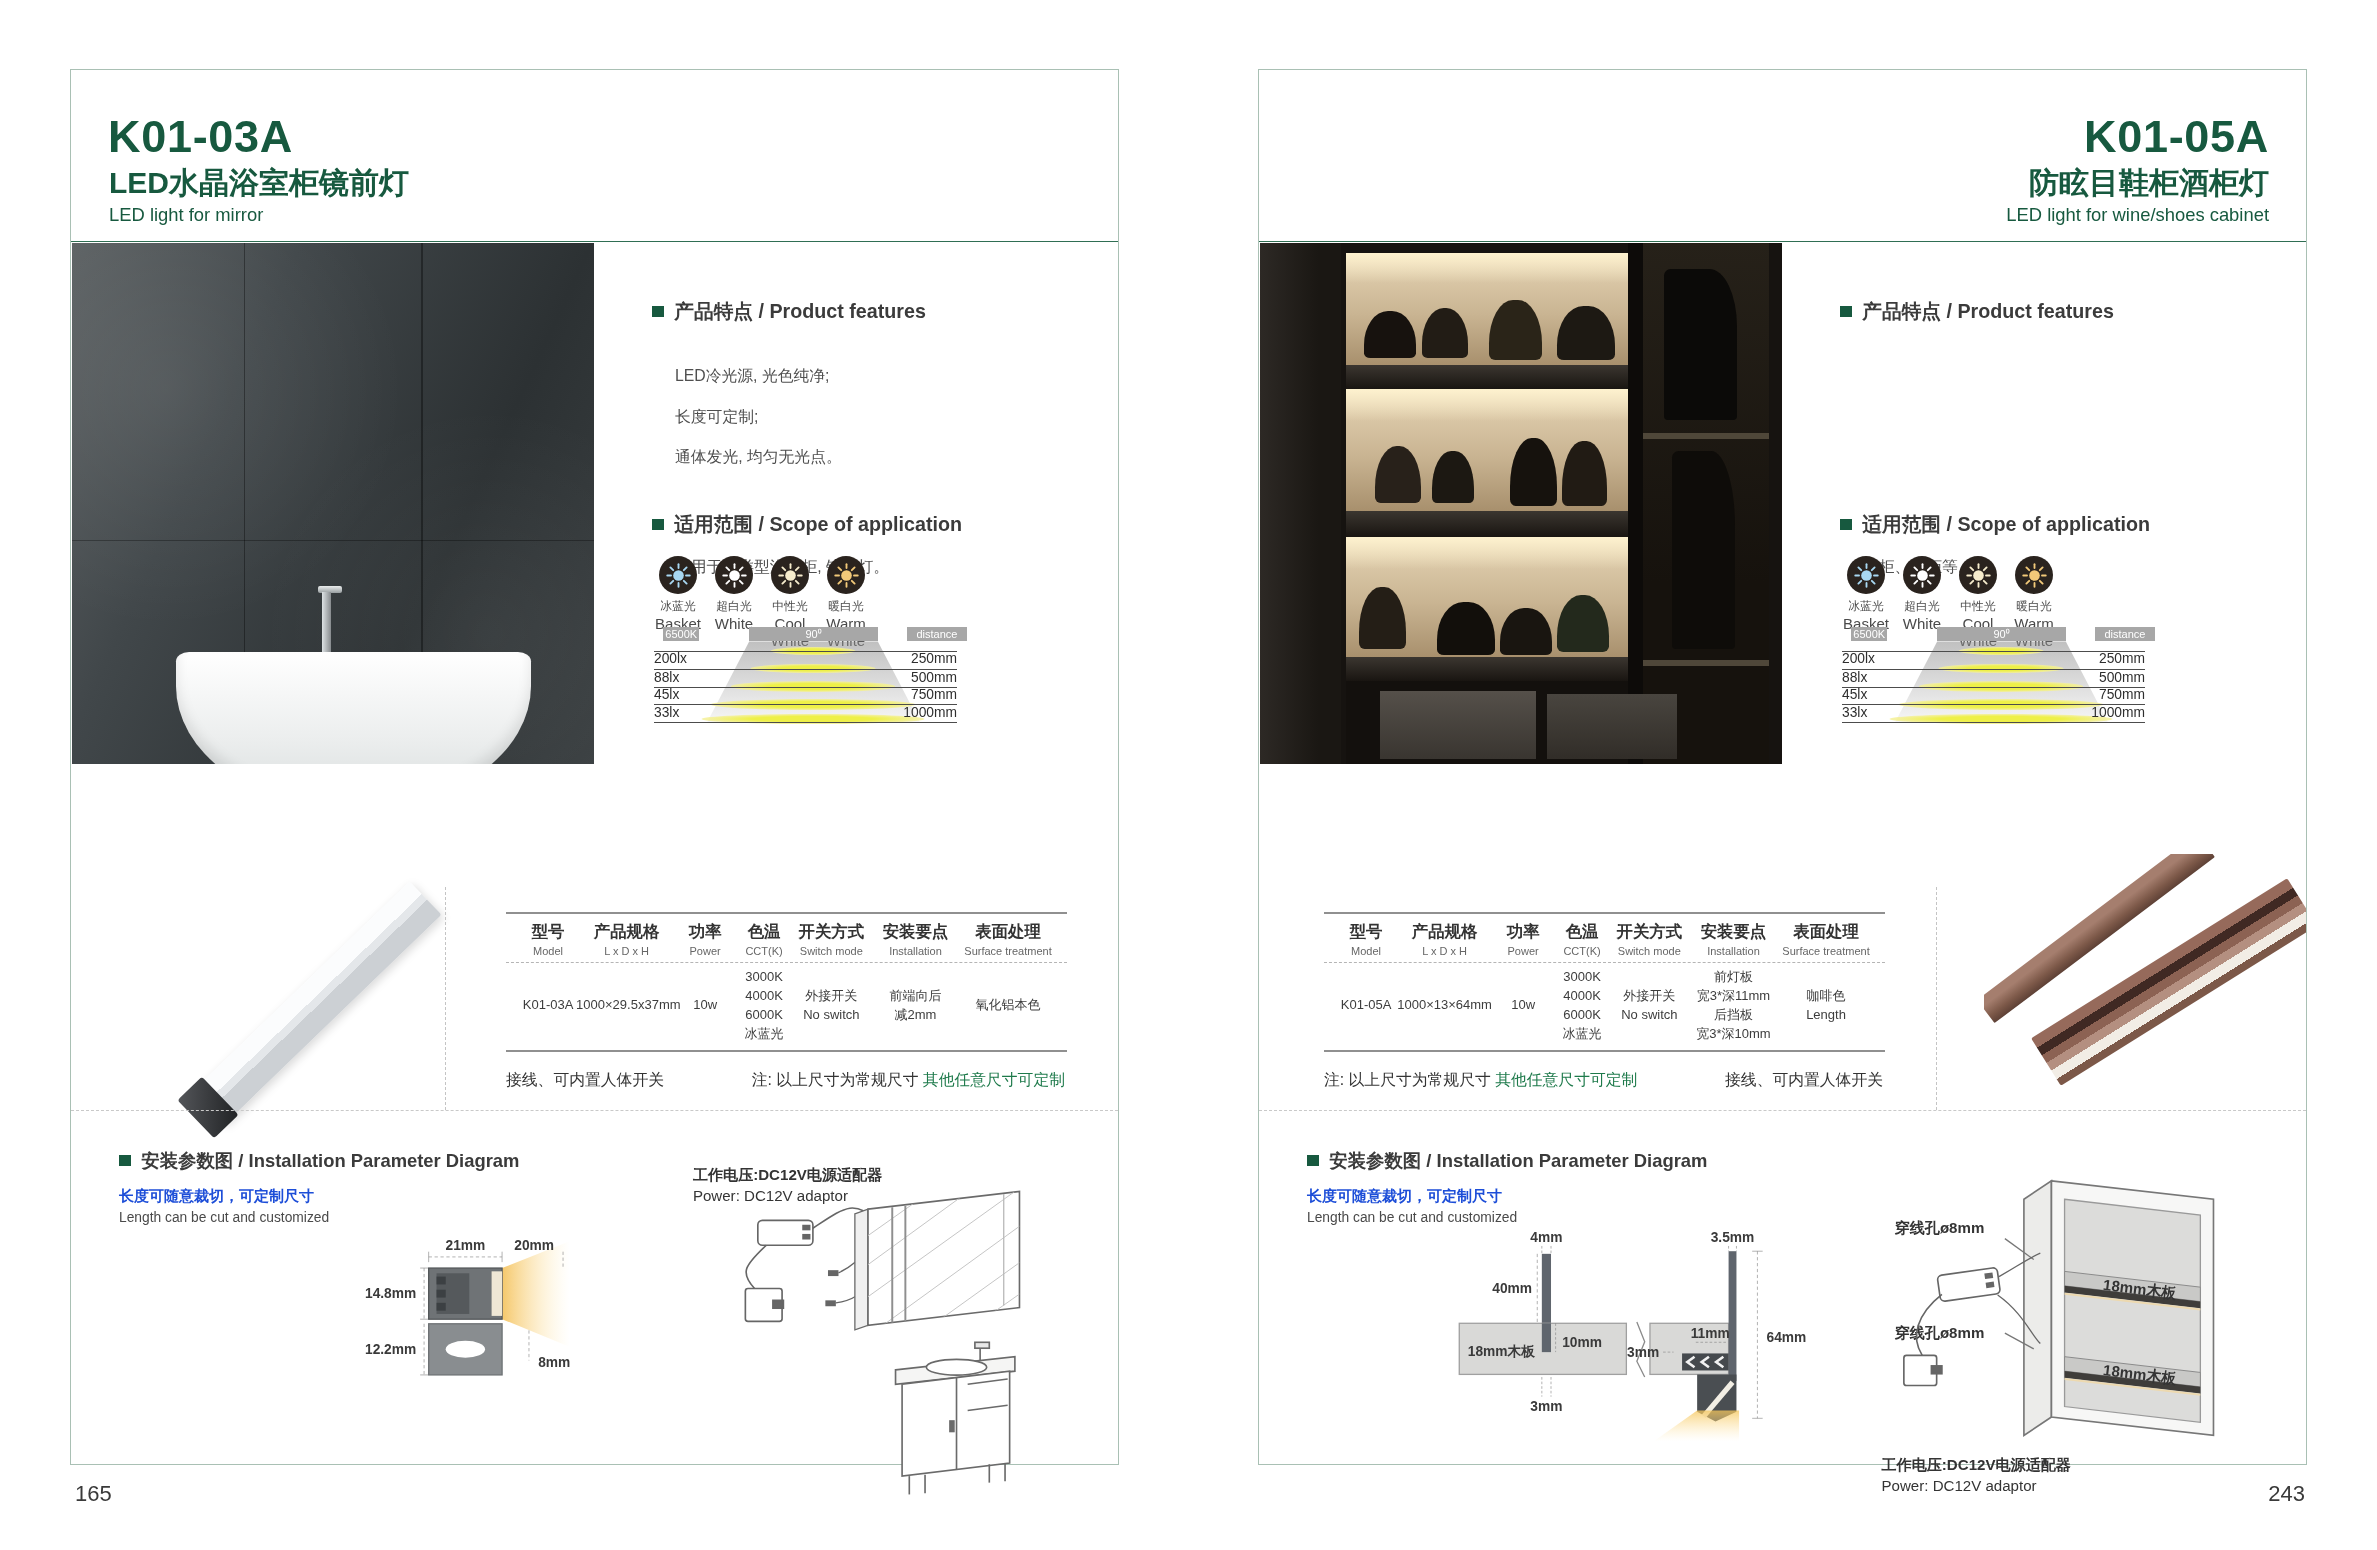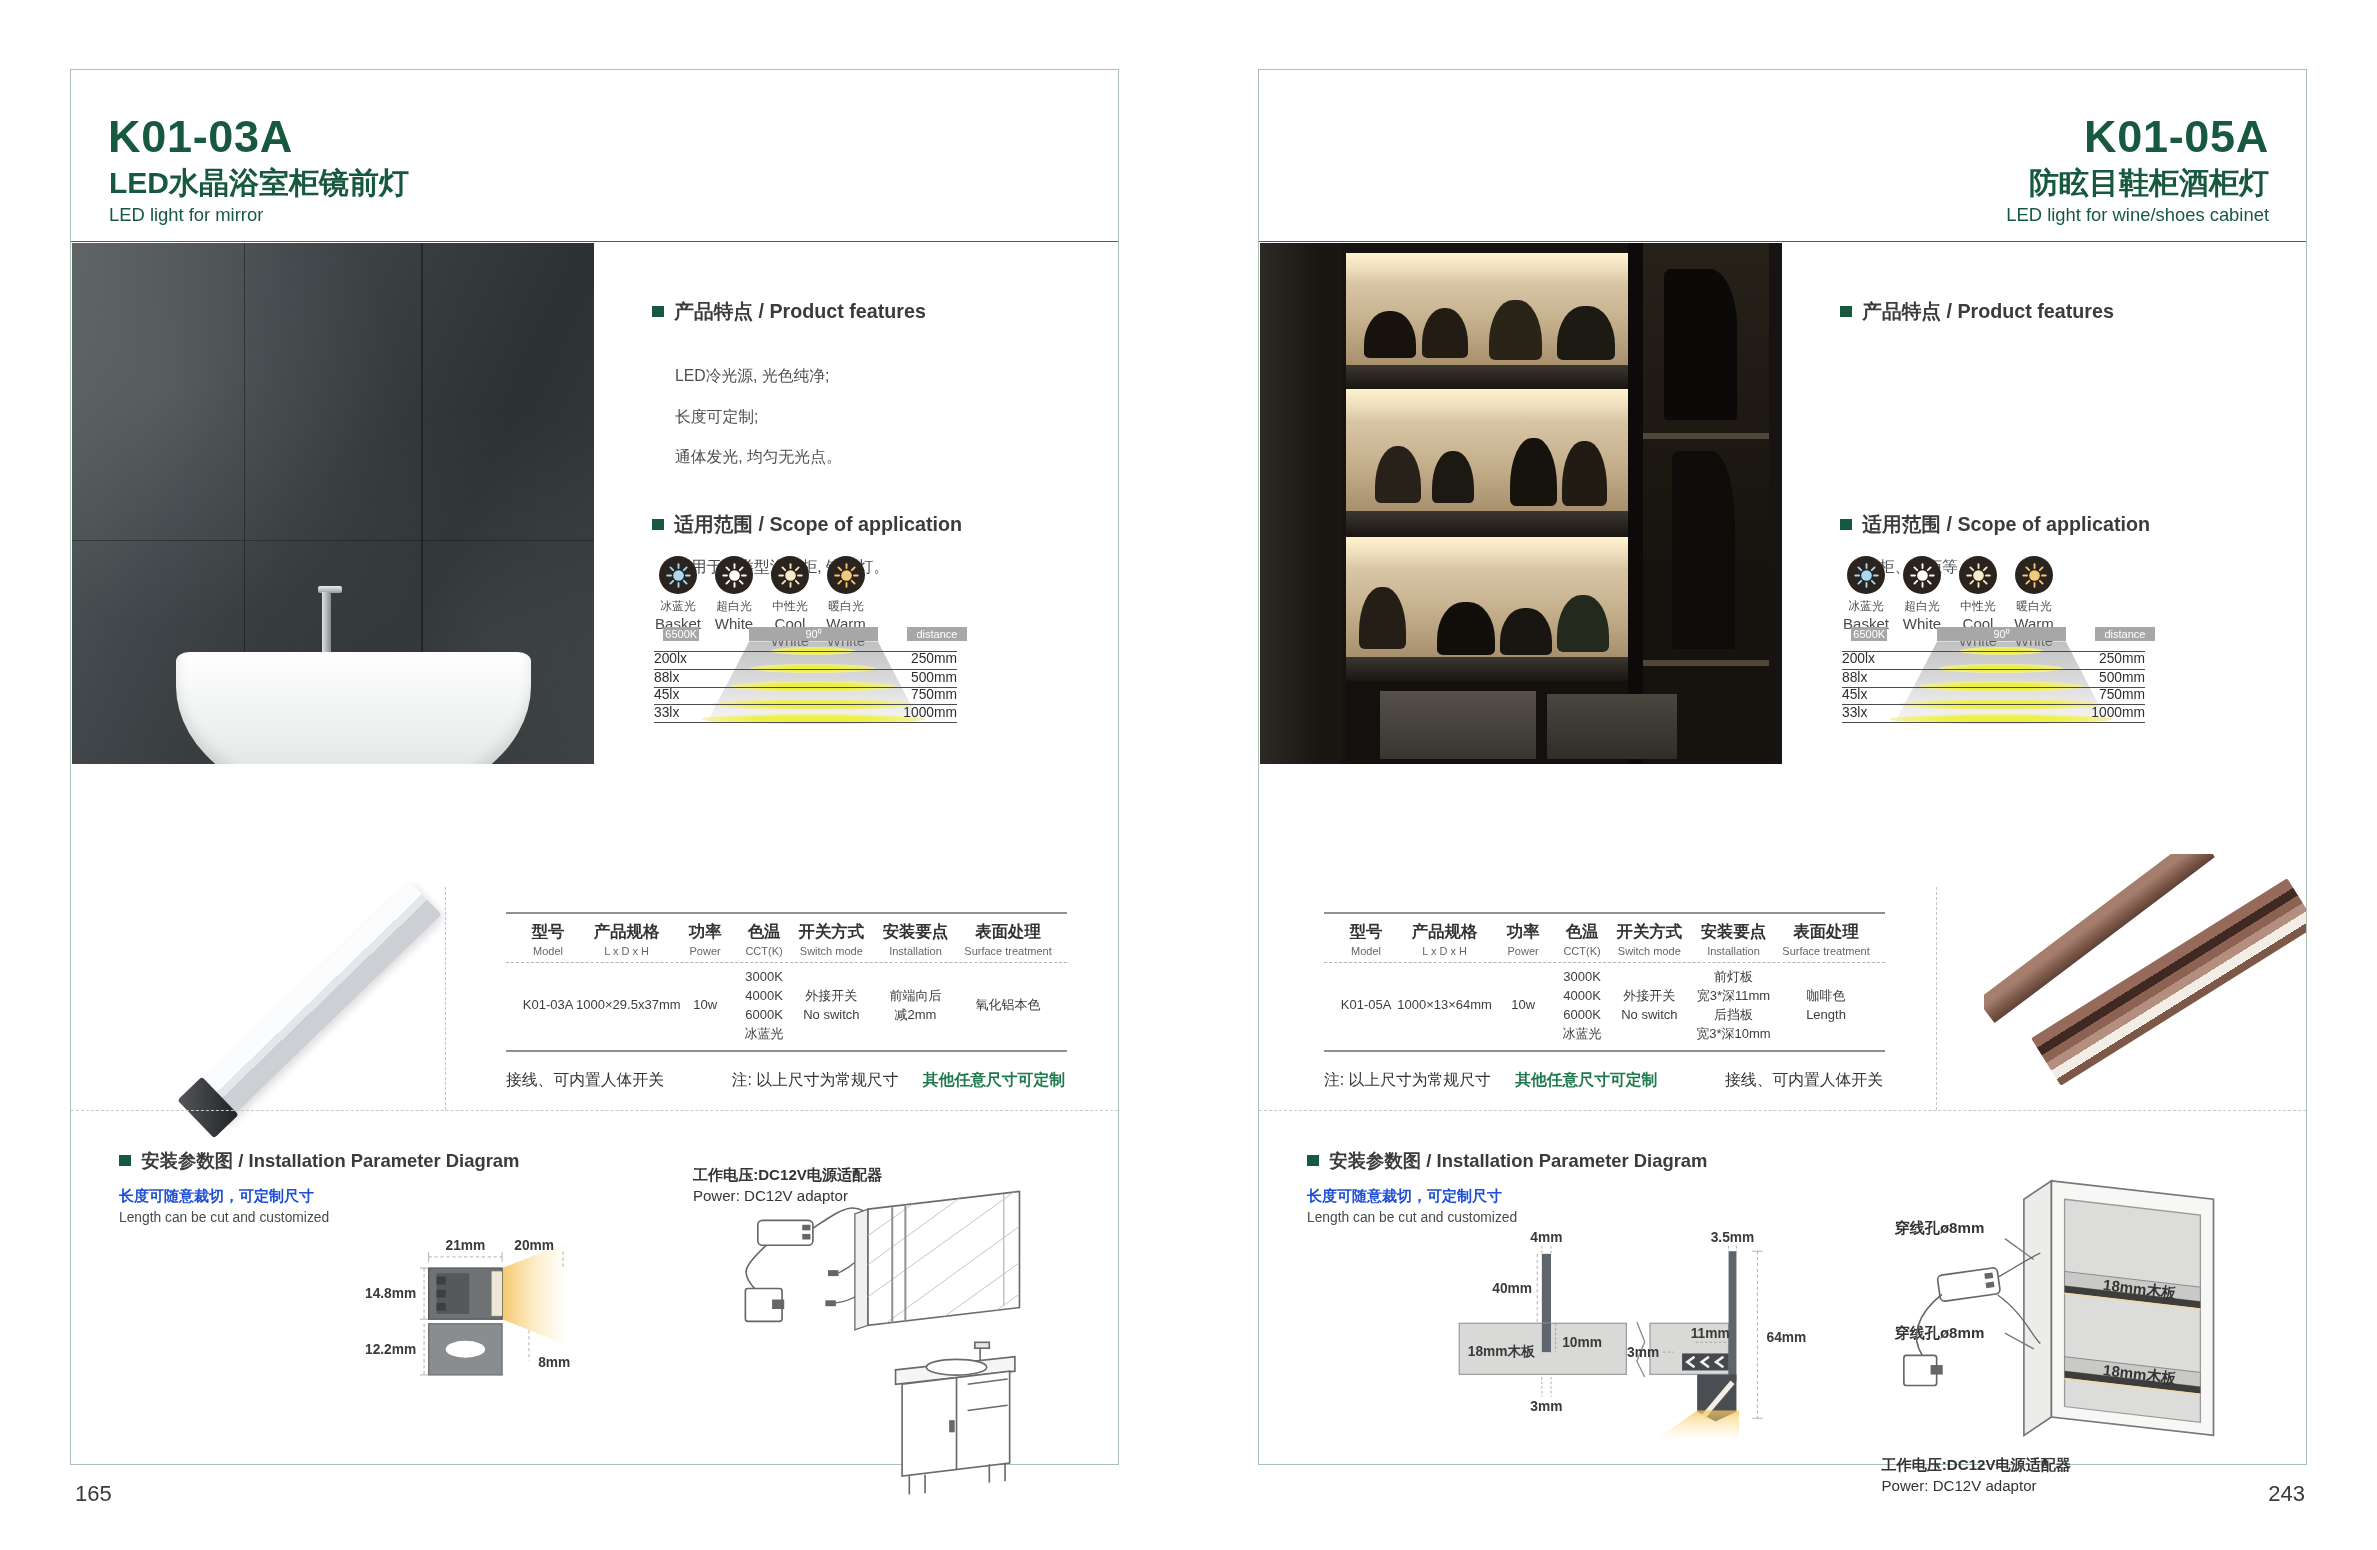"其他任意尺寸可定制" .grn { font-weight: 700 -> 400; margin-left: 20px -> none }
